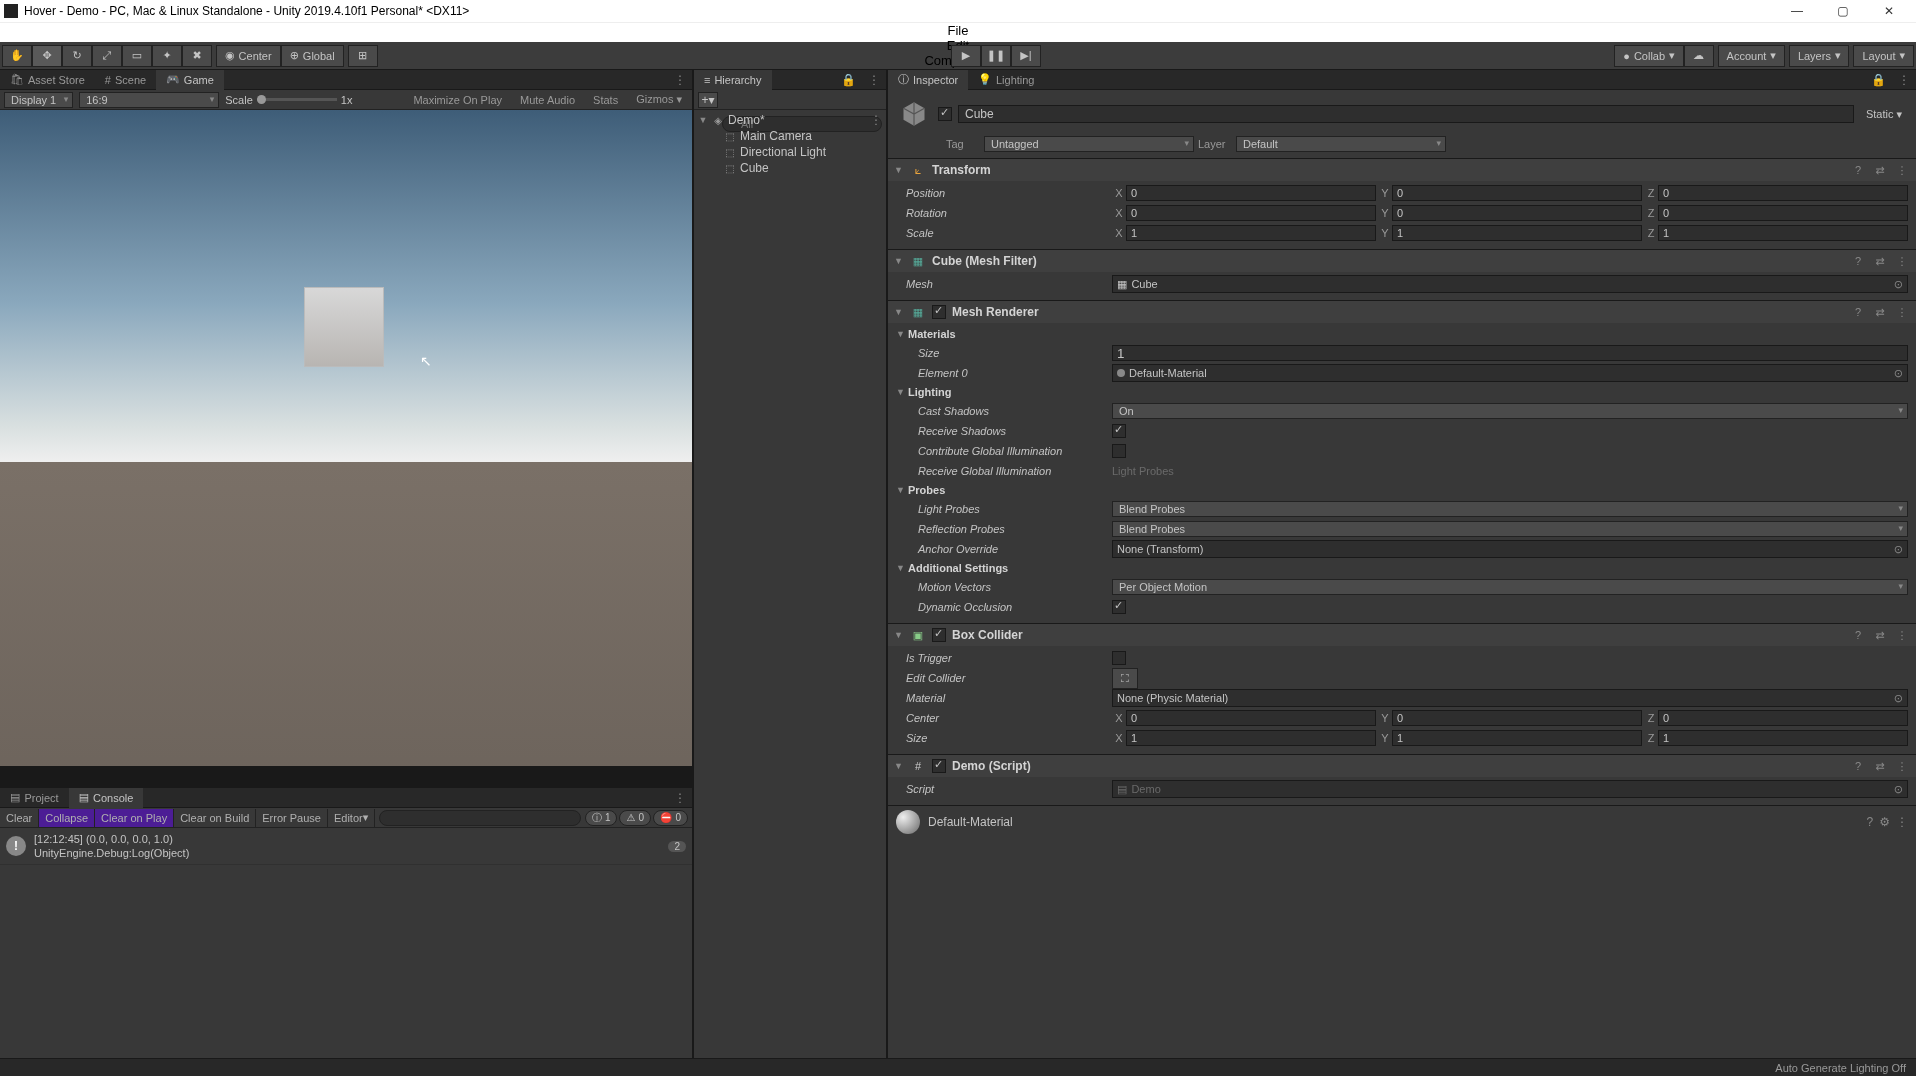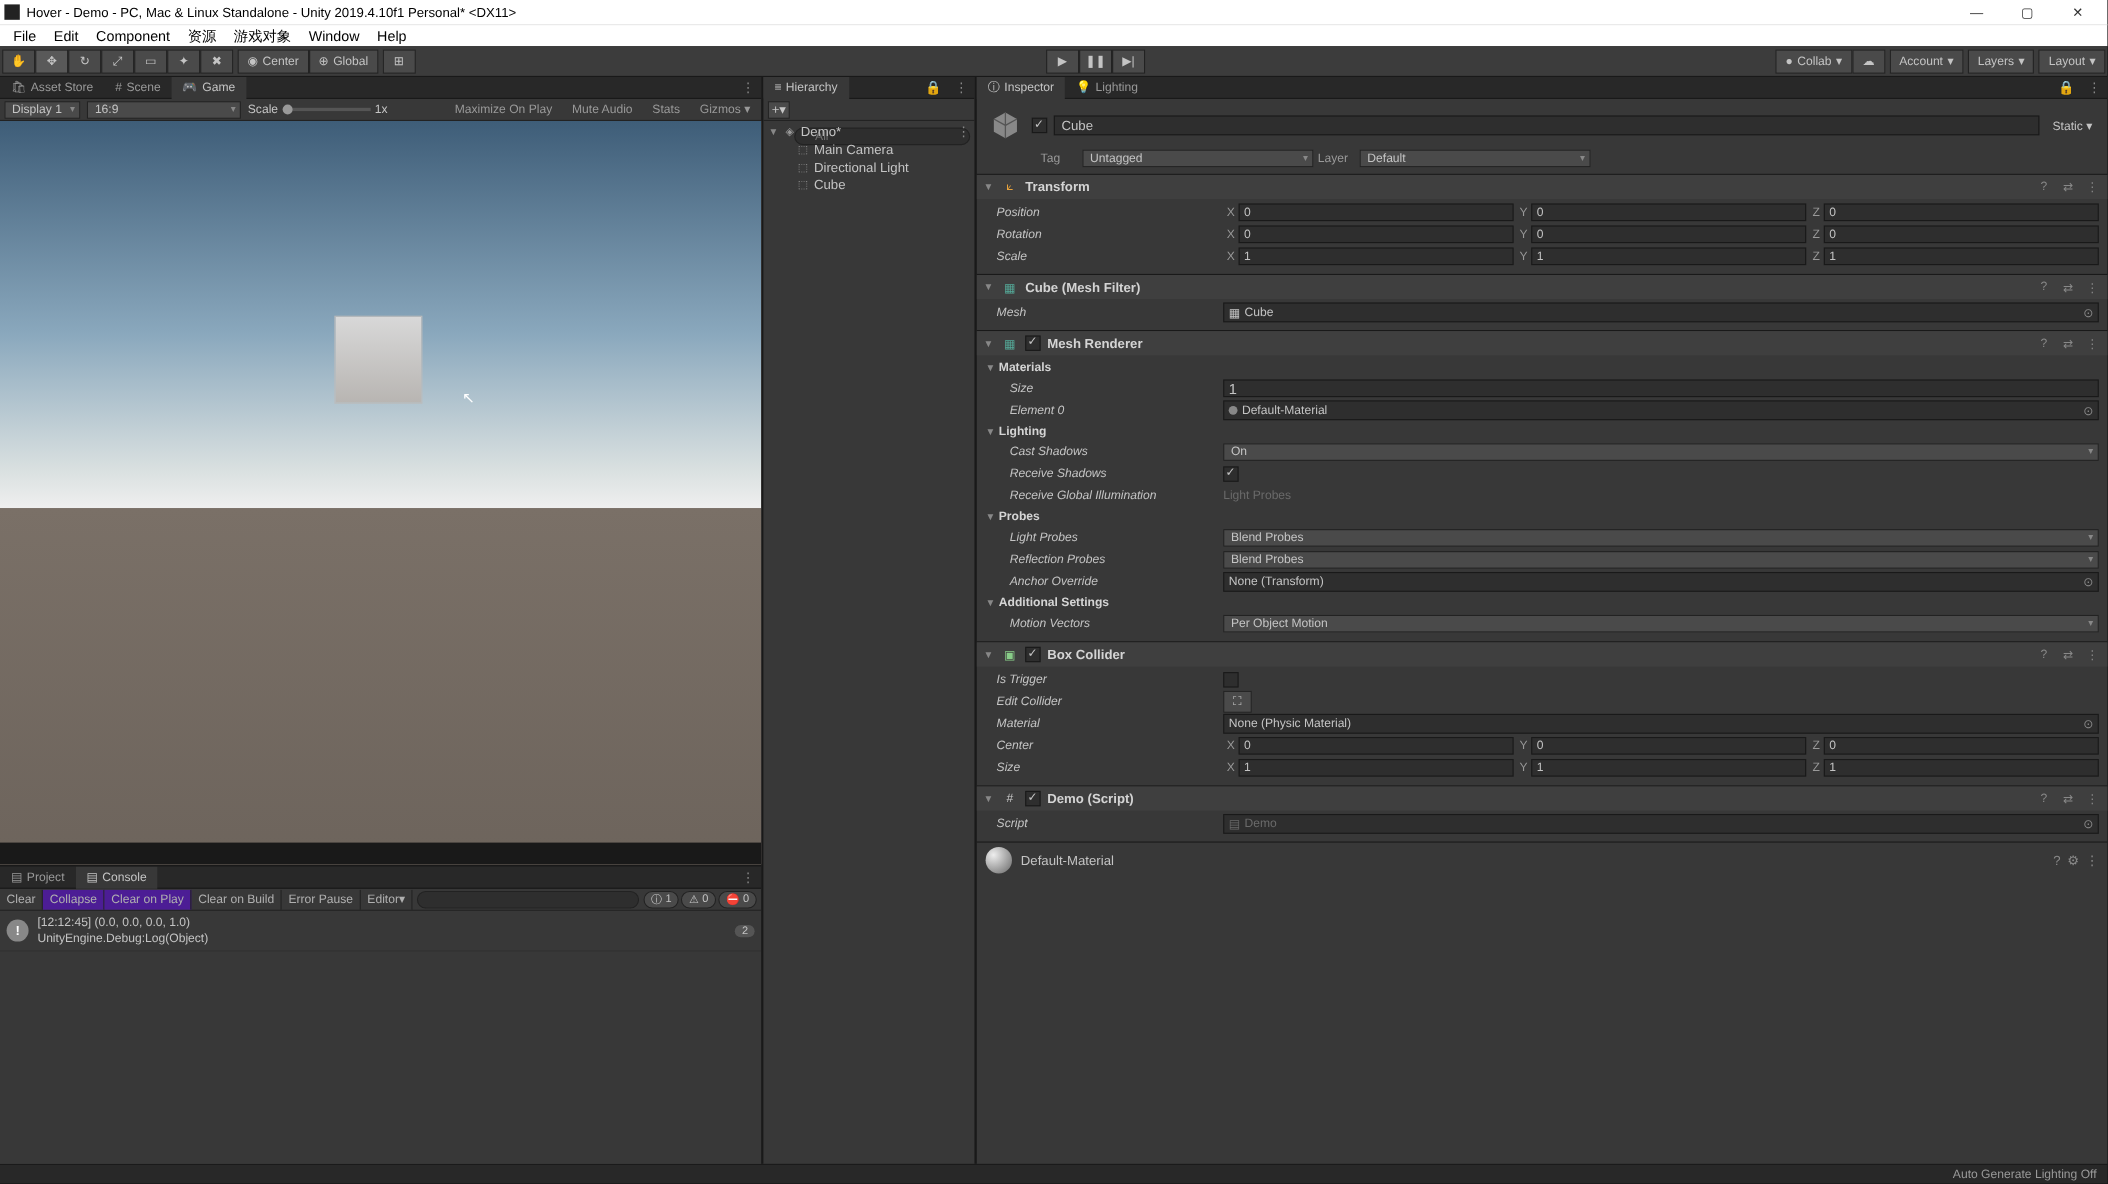"File" .menubar { flex-direction: none -> column }
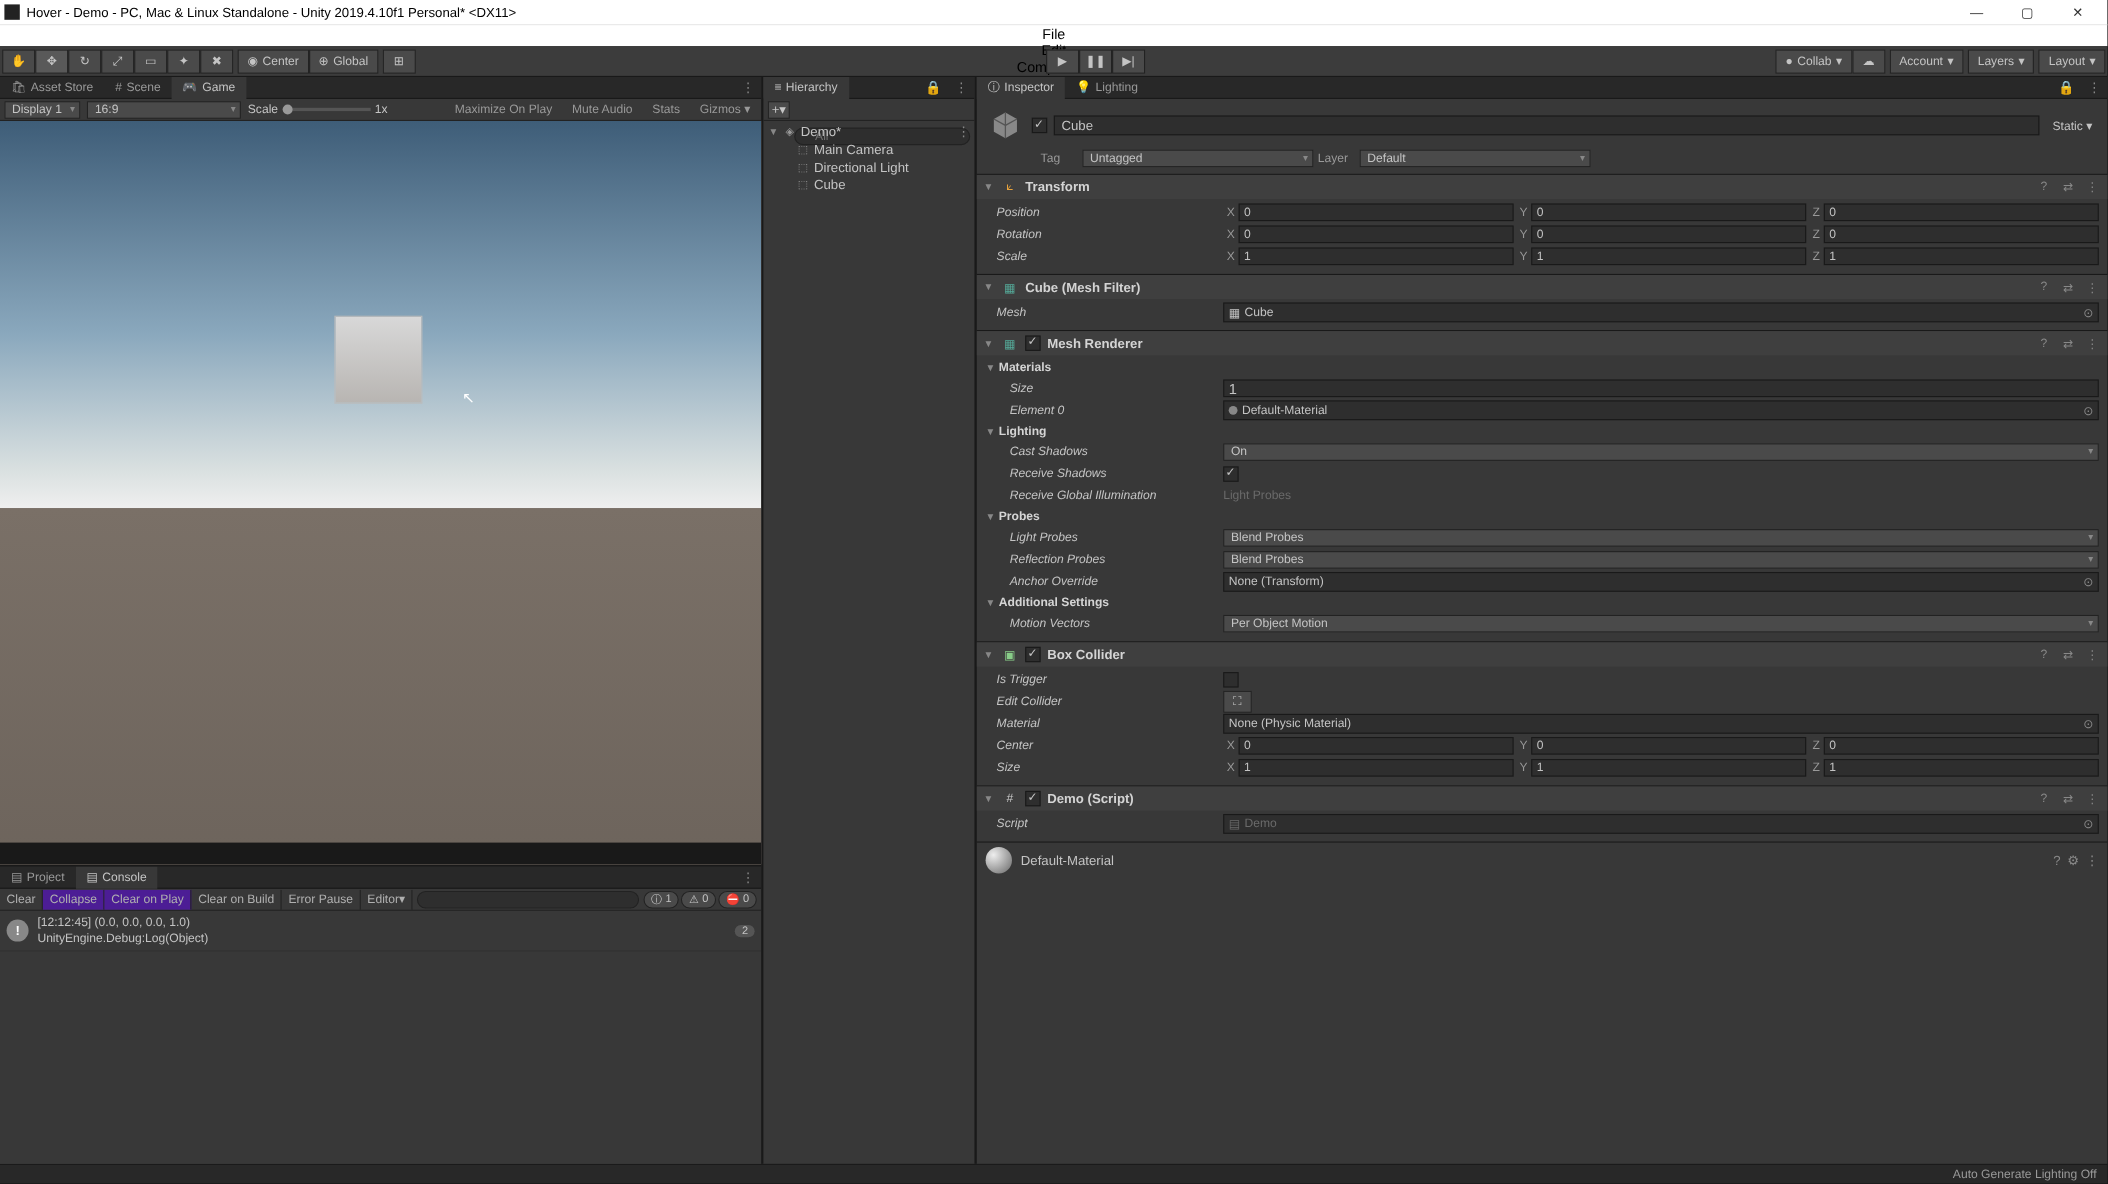"Contribute Global Illumination" div.prop-row { html: none -> <div> <div>Contribute Global Illumination</div> <div> <input> </div> </div> }
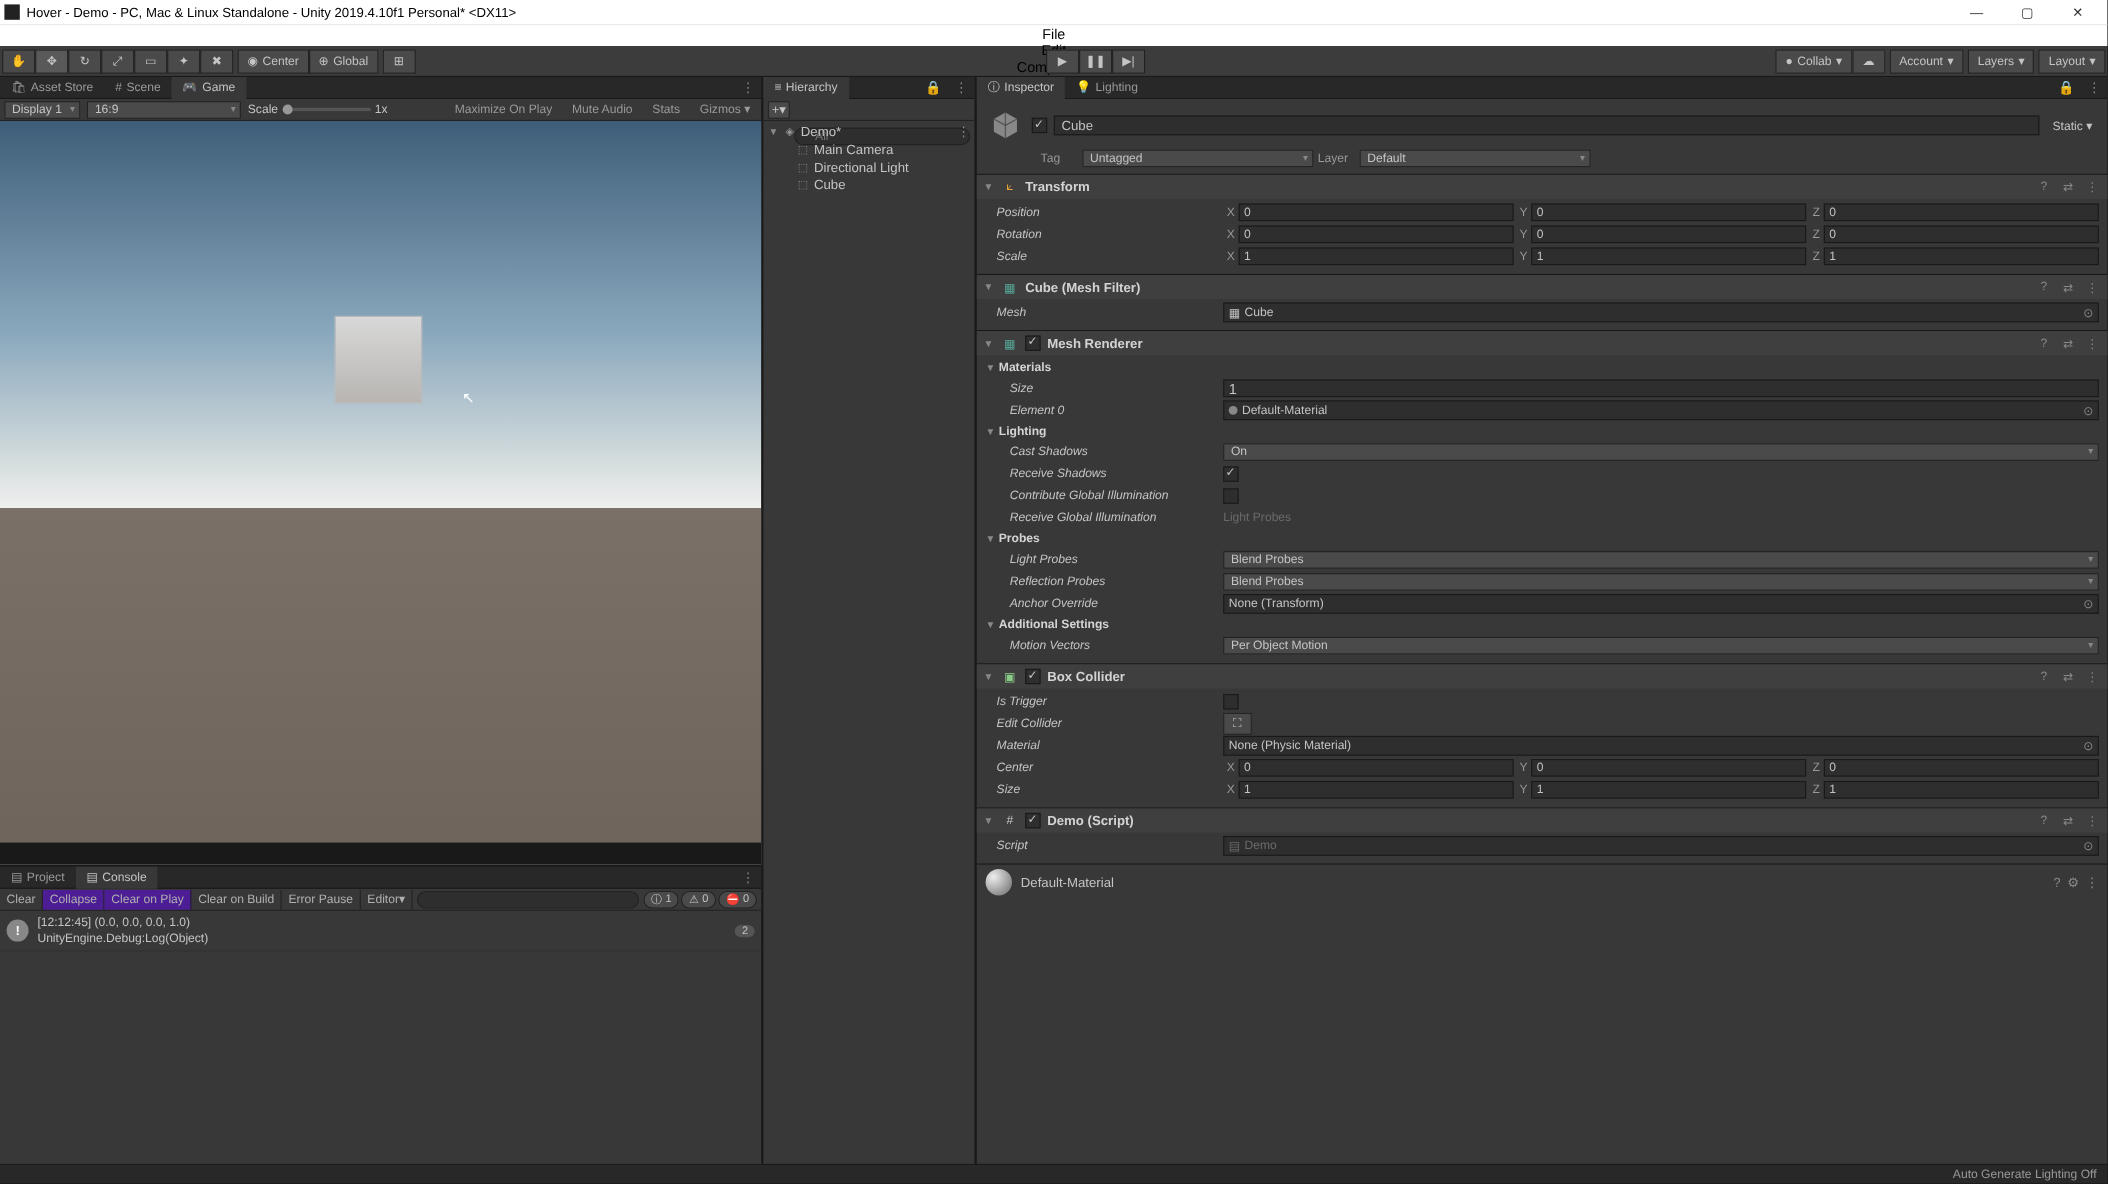"Dynamic Occlusion" div.prop-row { html: none -> <div> <div>Dynamic Occlusion</div> <div> <input> </div> </div> }
